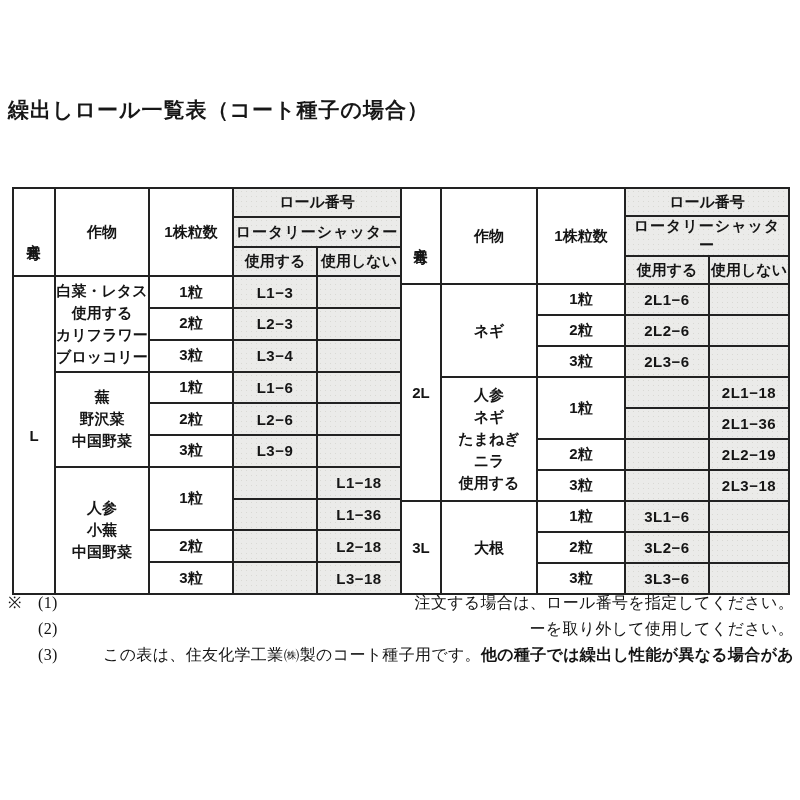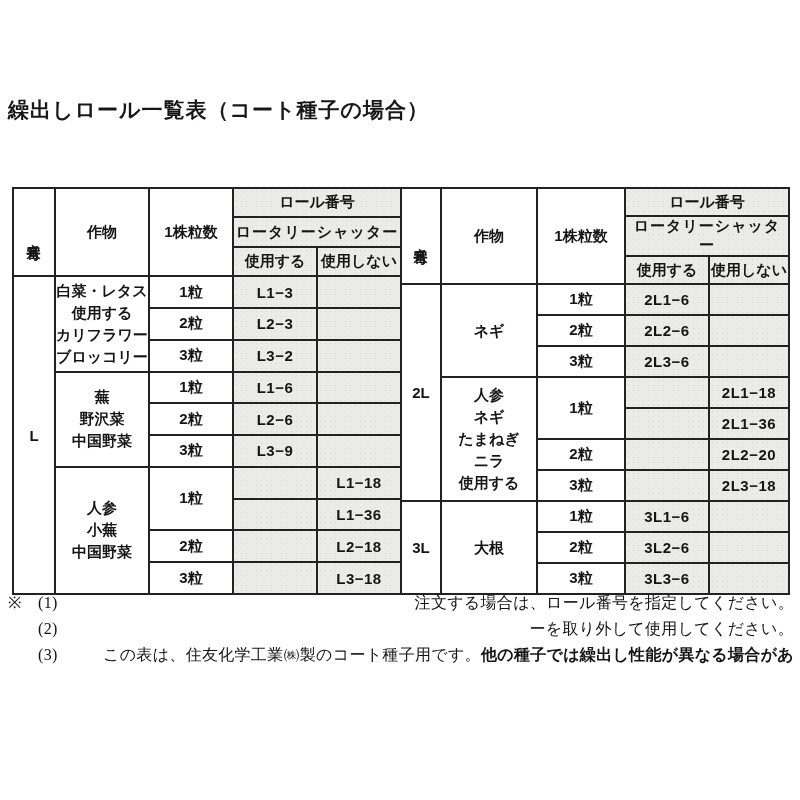"L3−2" td.shade { text: 2 -> 4 }
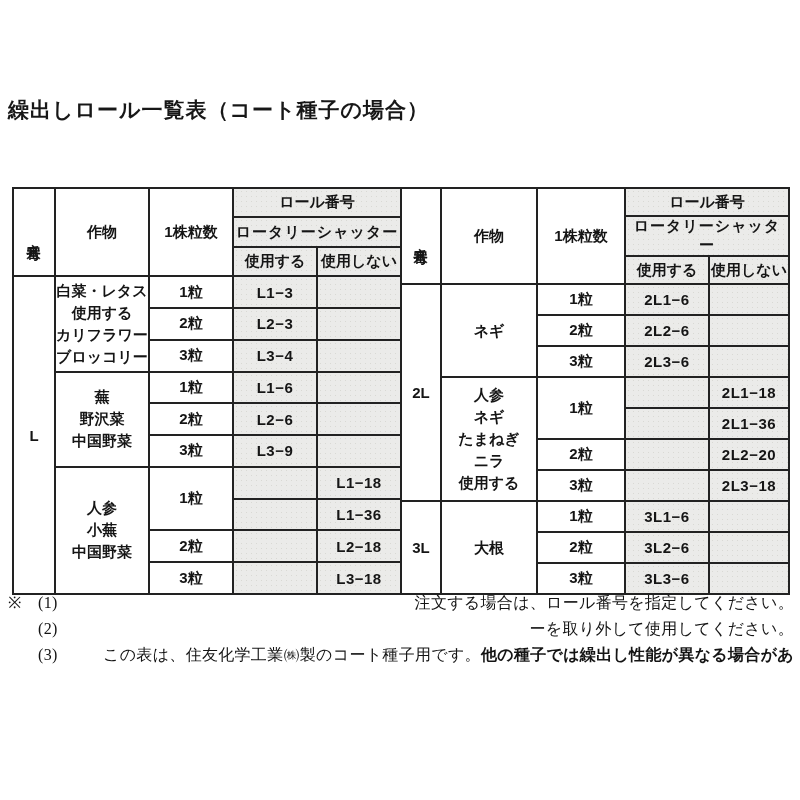"2L2−20" td.shade { text: 20 -> 19 }
